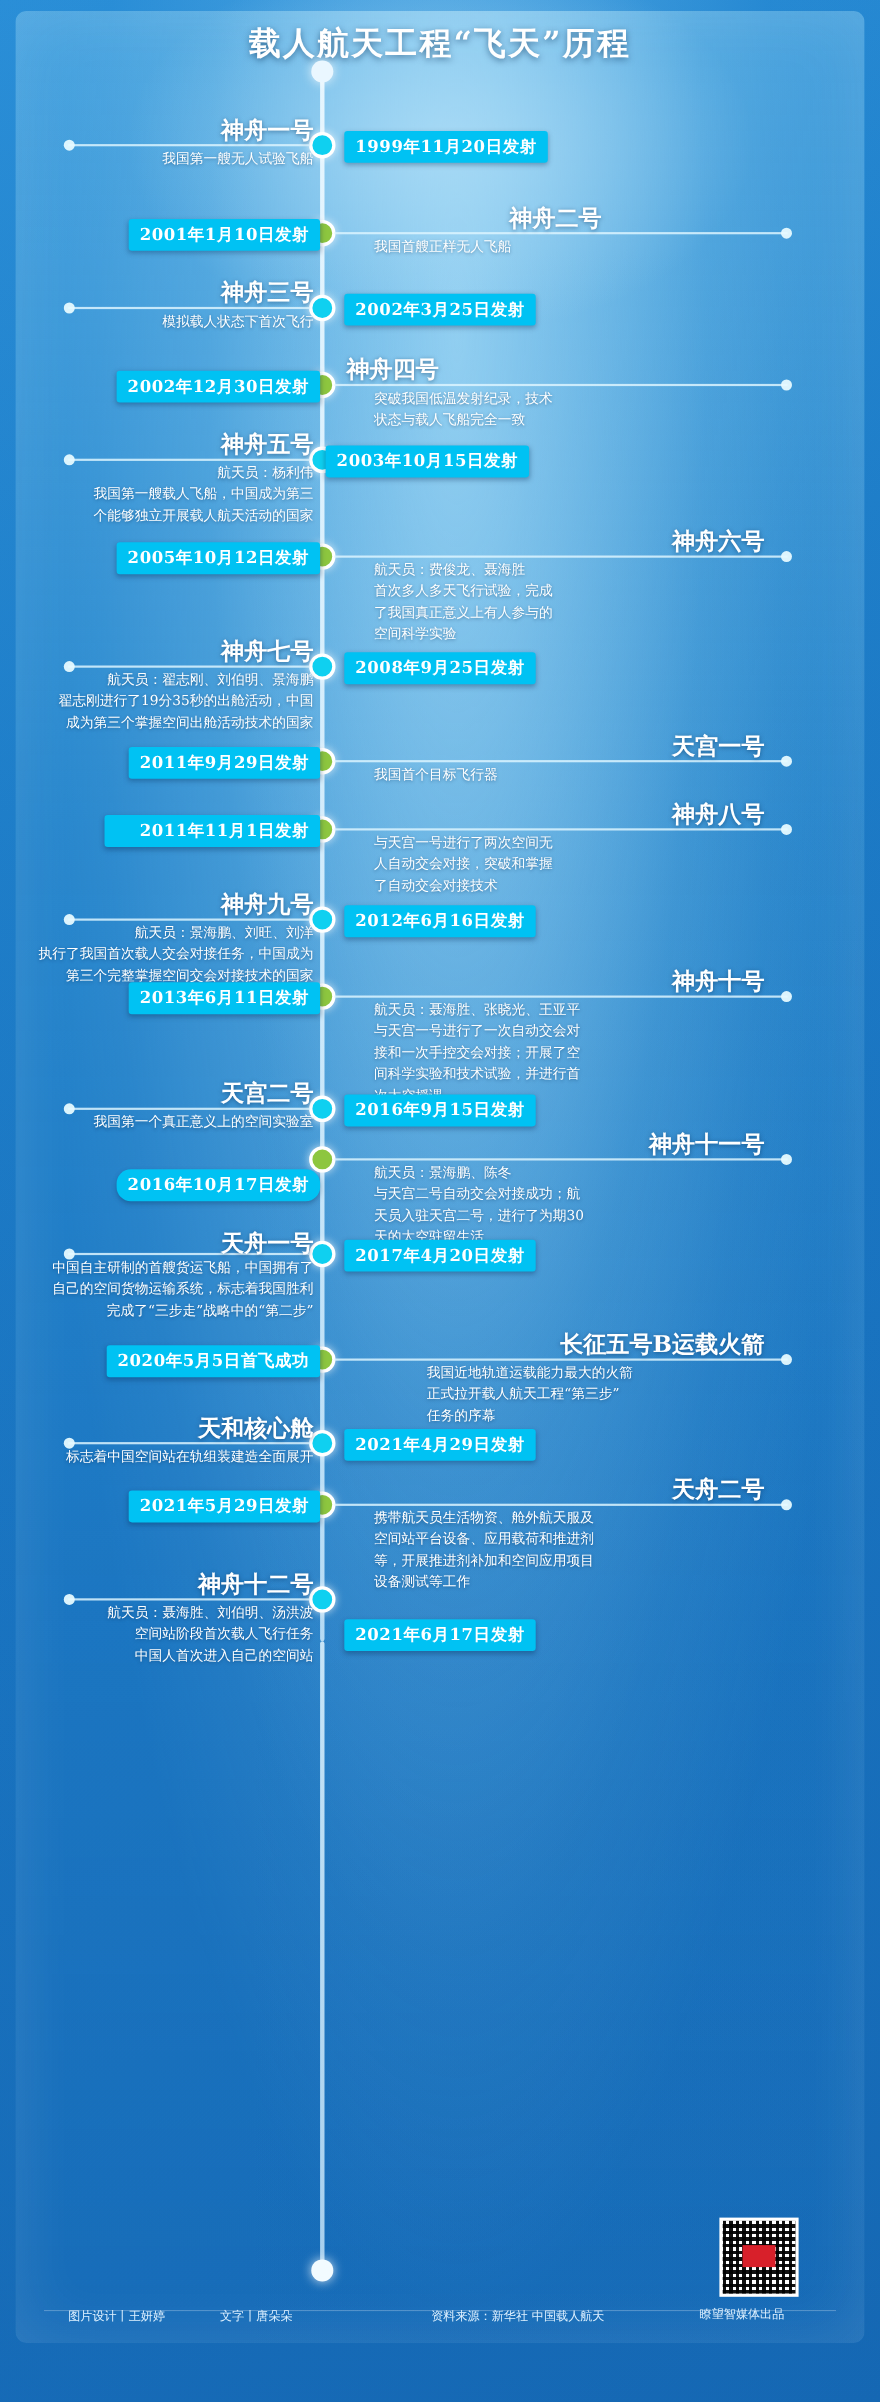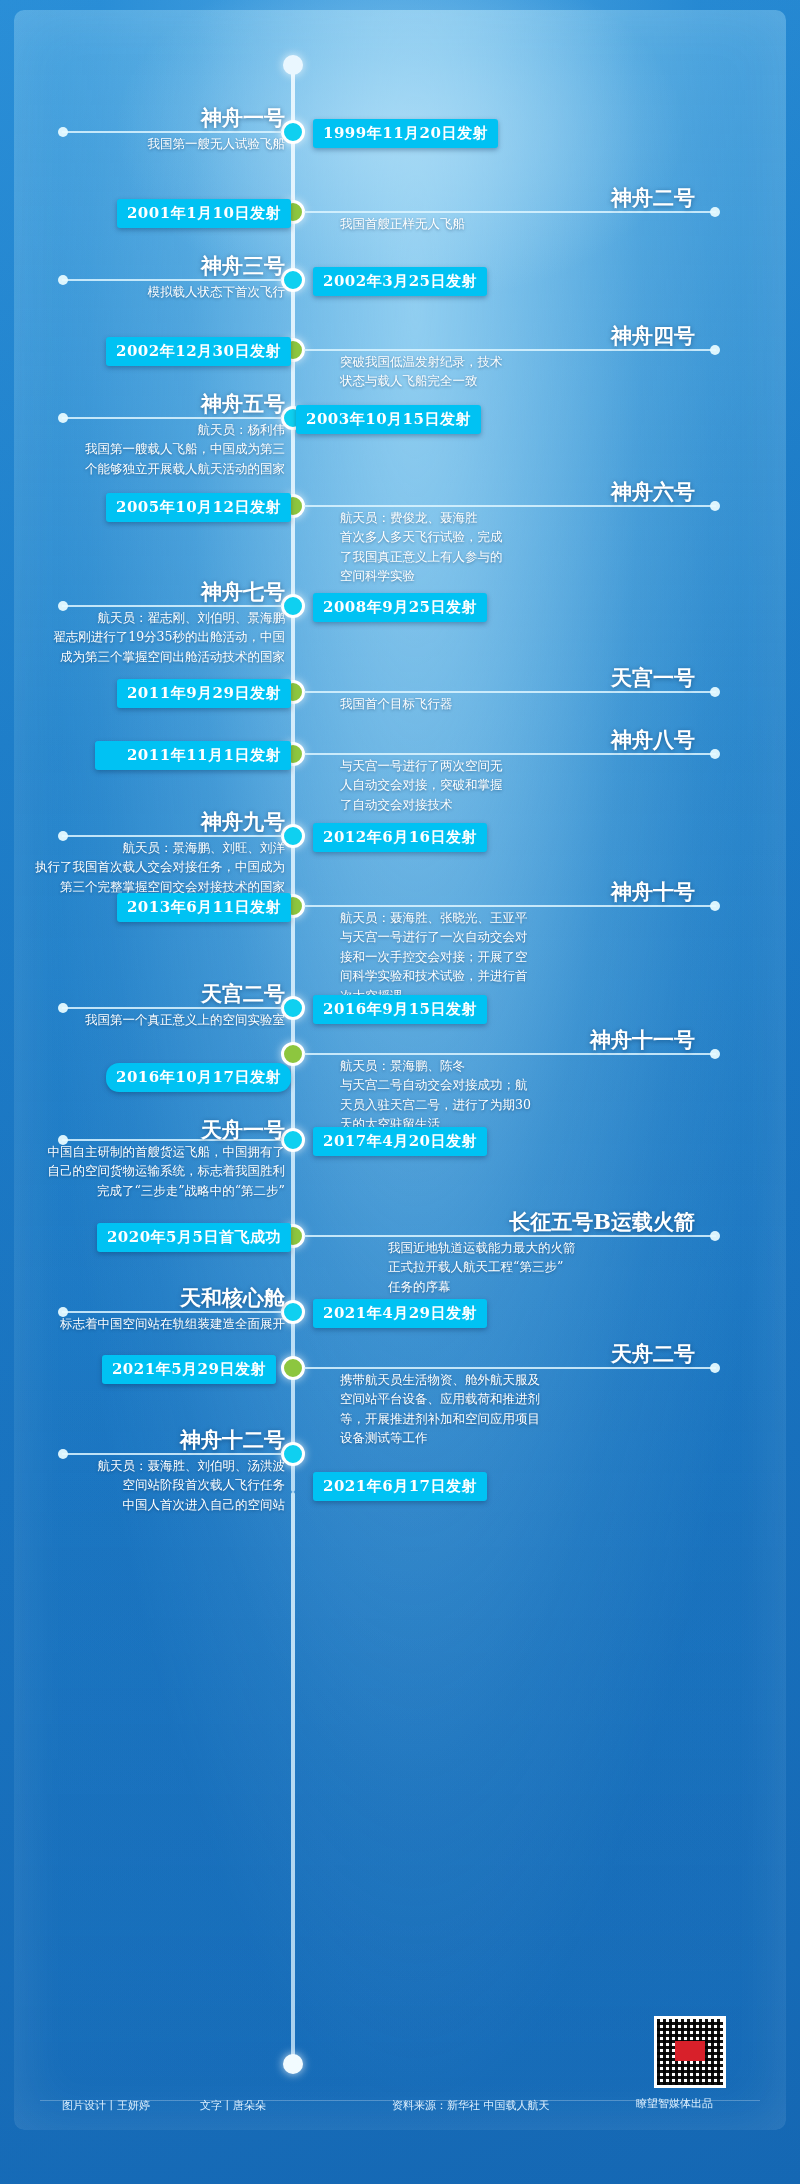"载人航天工程“飞天”历程" div.title { html: none -> <div>载人航天工程“飞天”历程</div> }
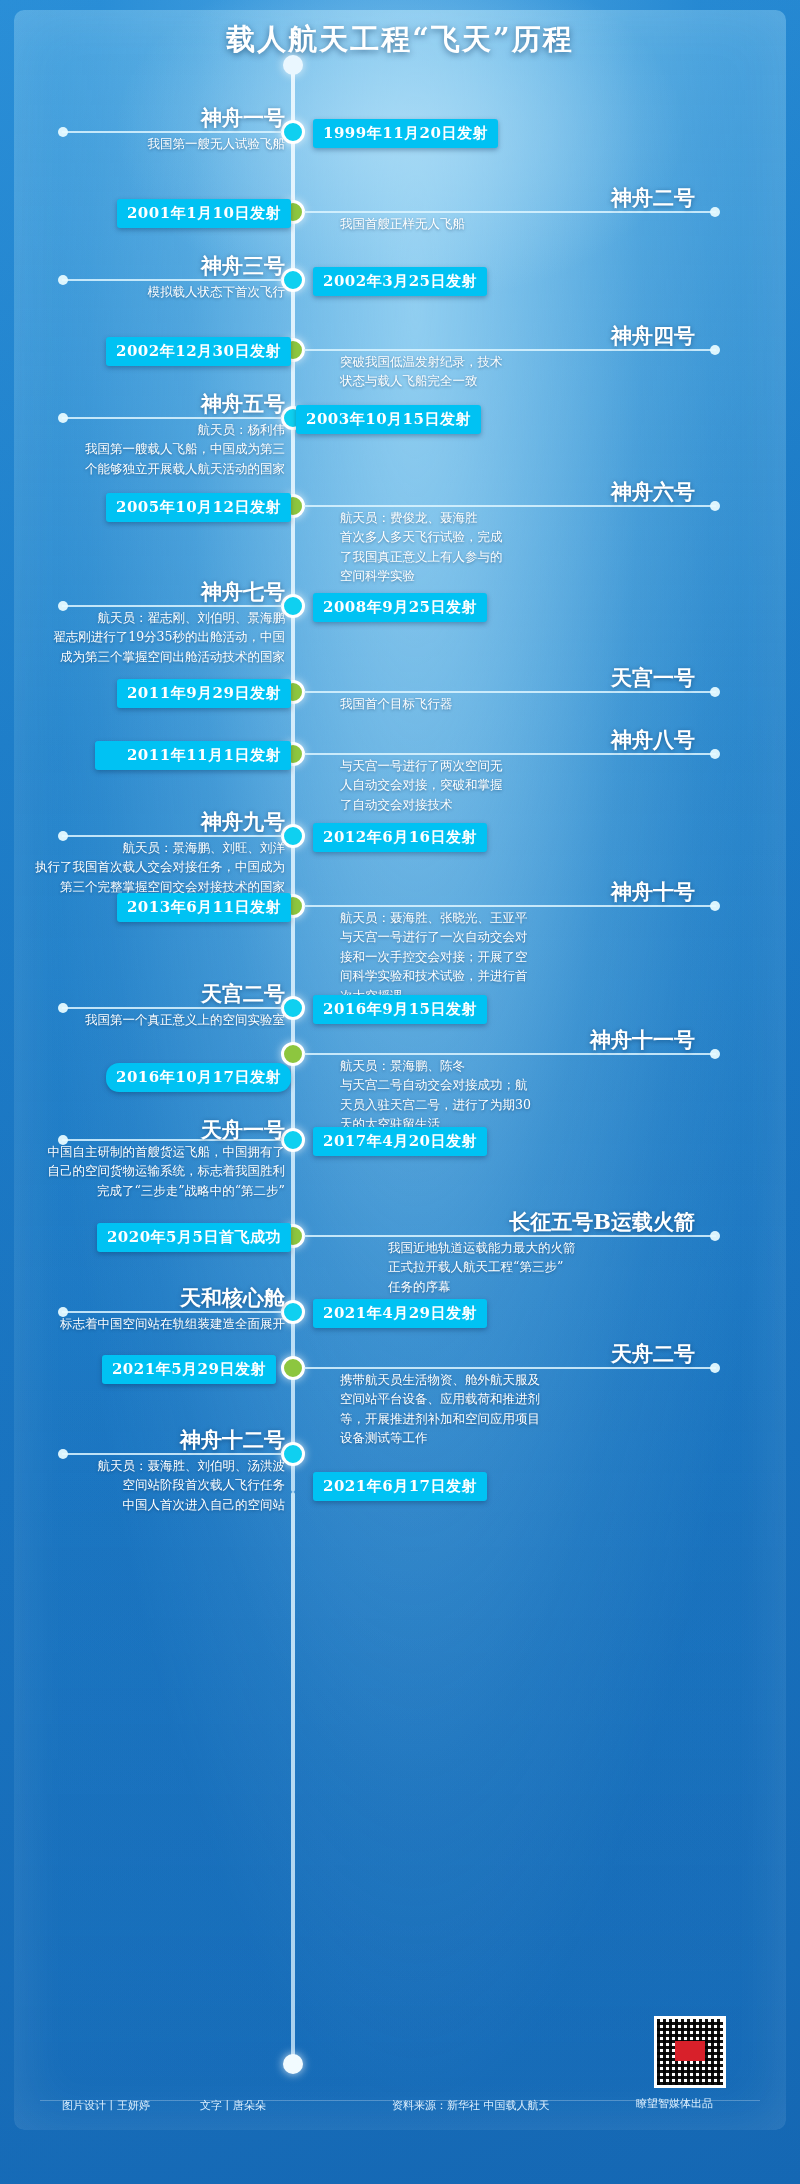"神舟二号" div.ev-title { text-align: right -> center }
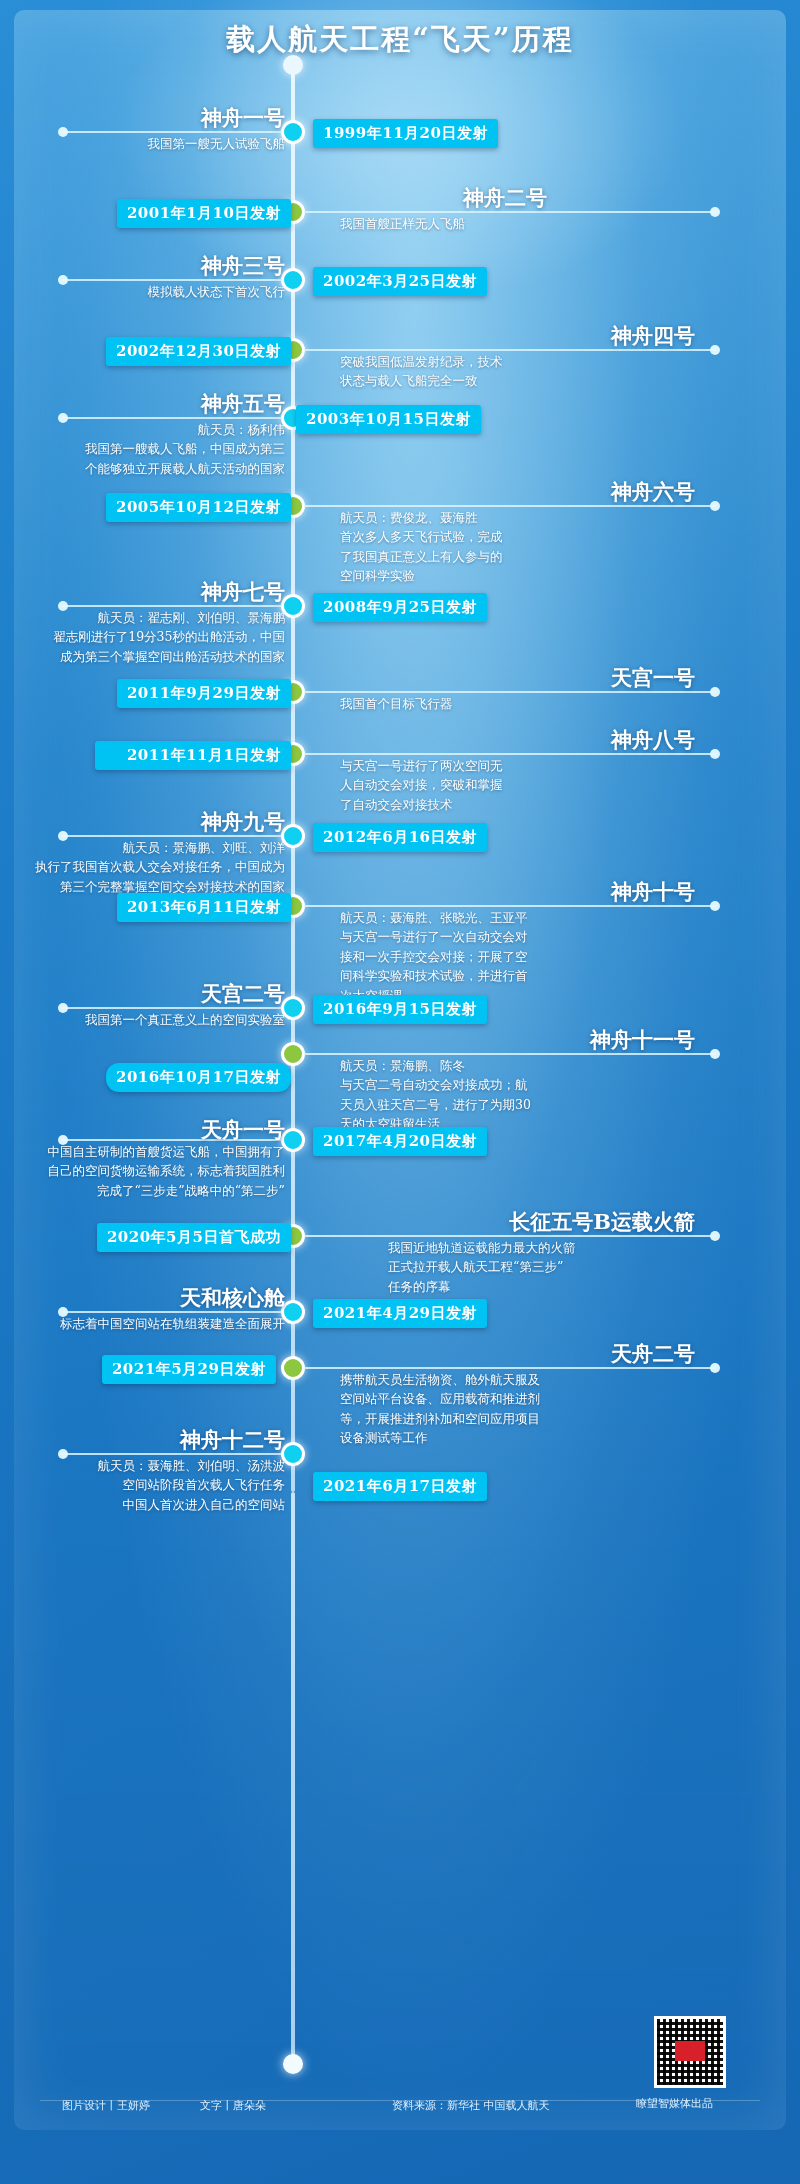"神舟四号" div.ev-title { text-align: right -> none }
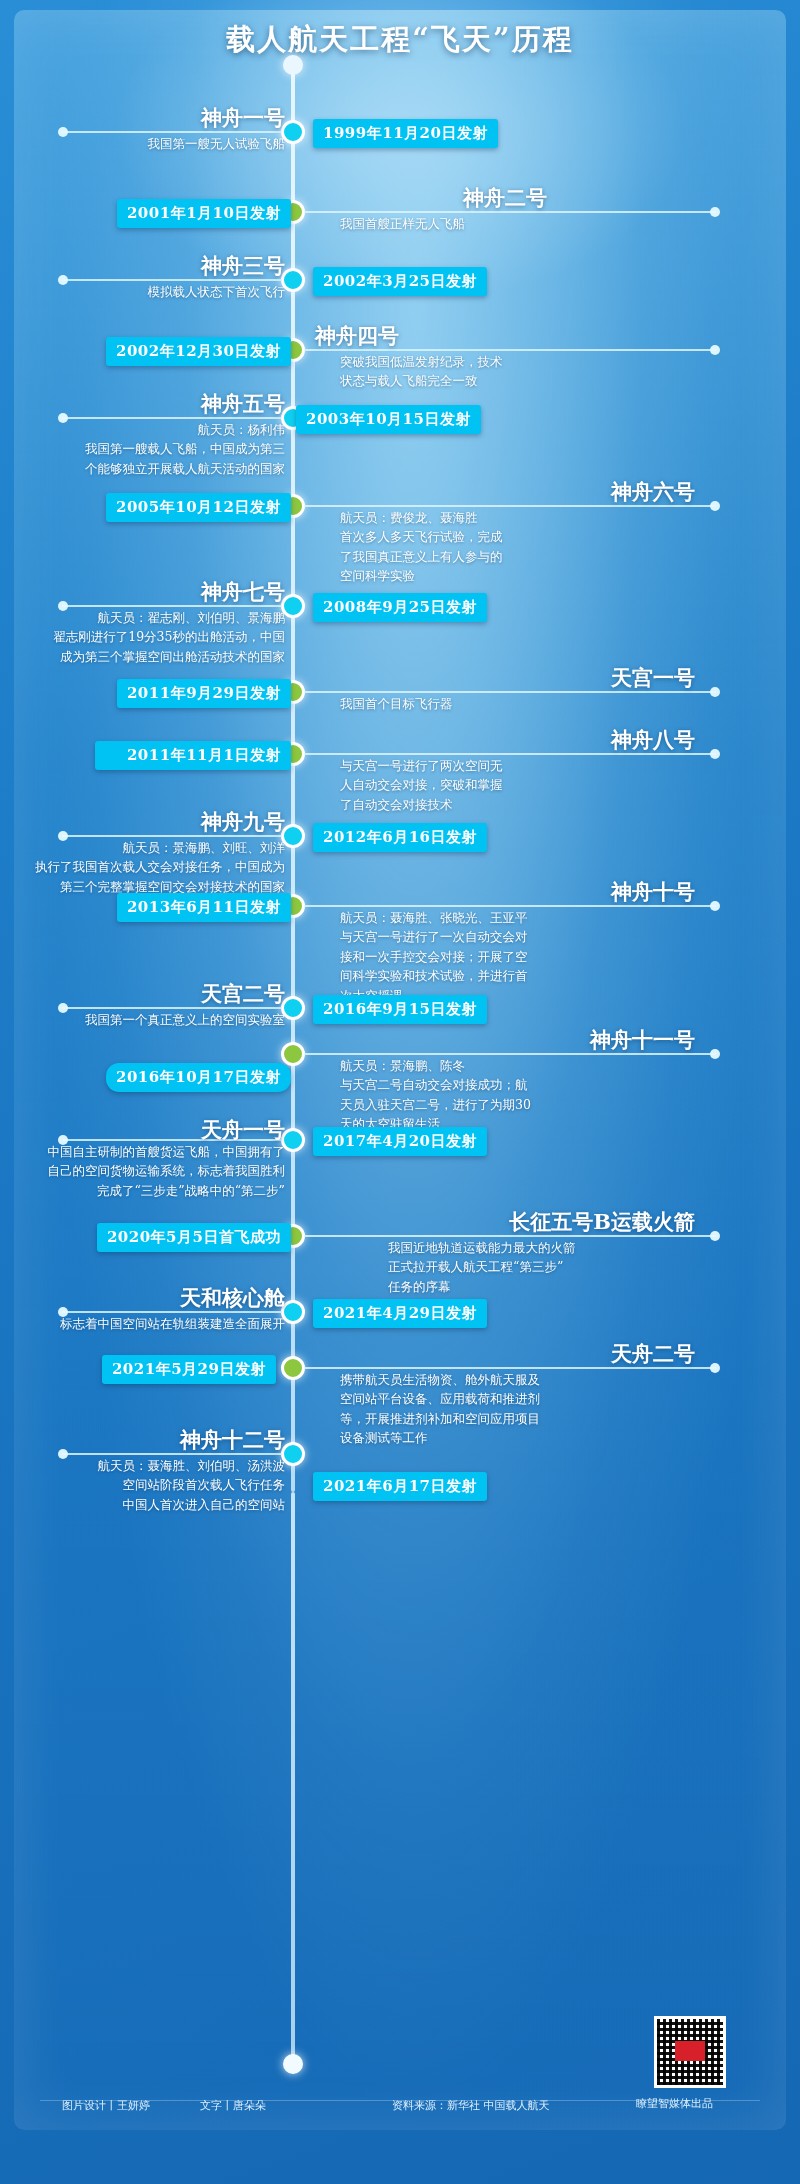"2021年5月29日发射" div.date-chip { right: 524px -> 509px }
